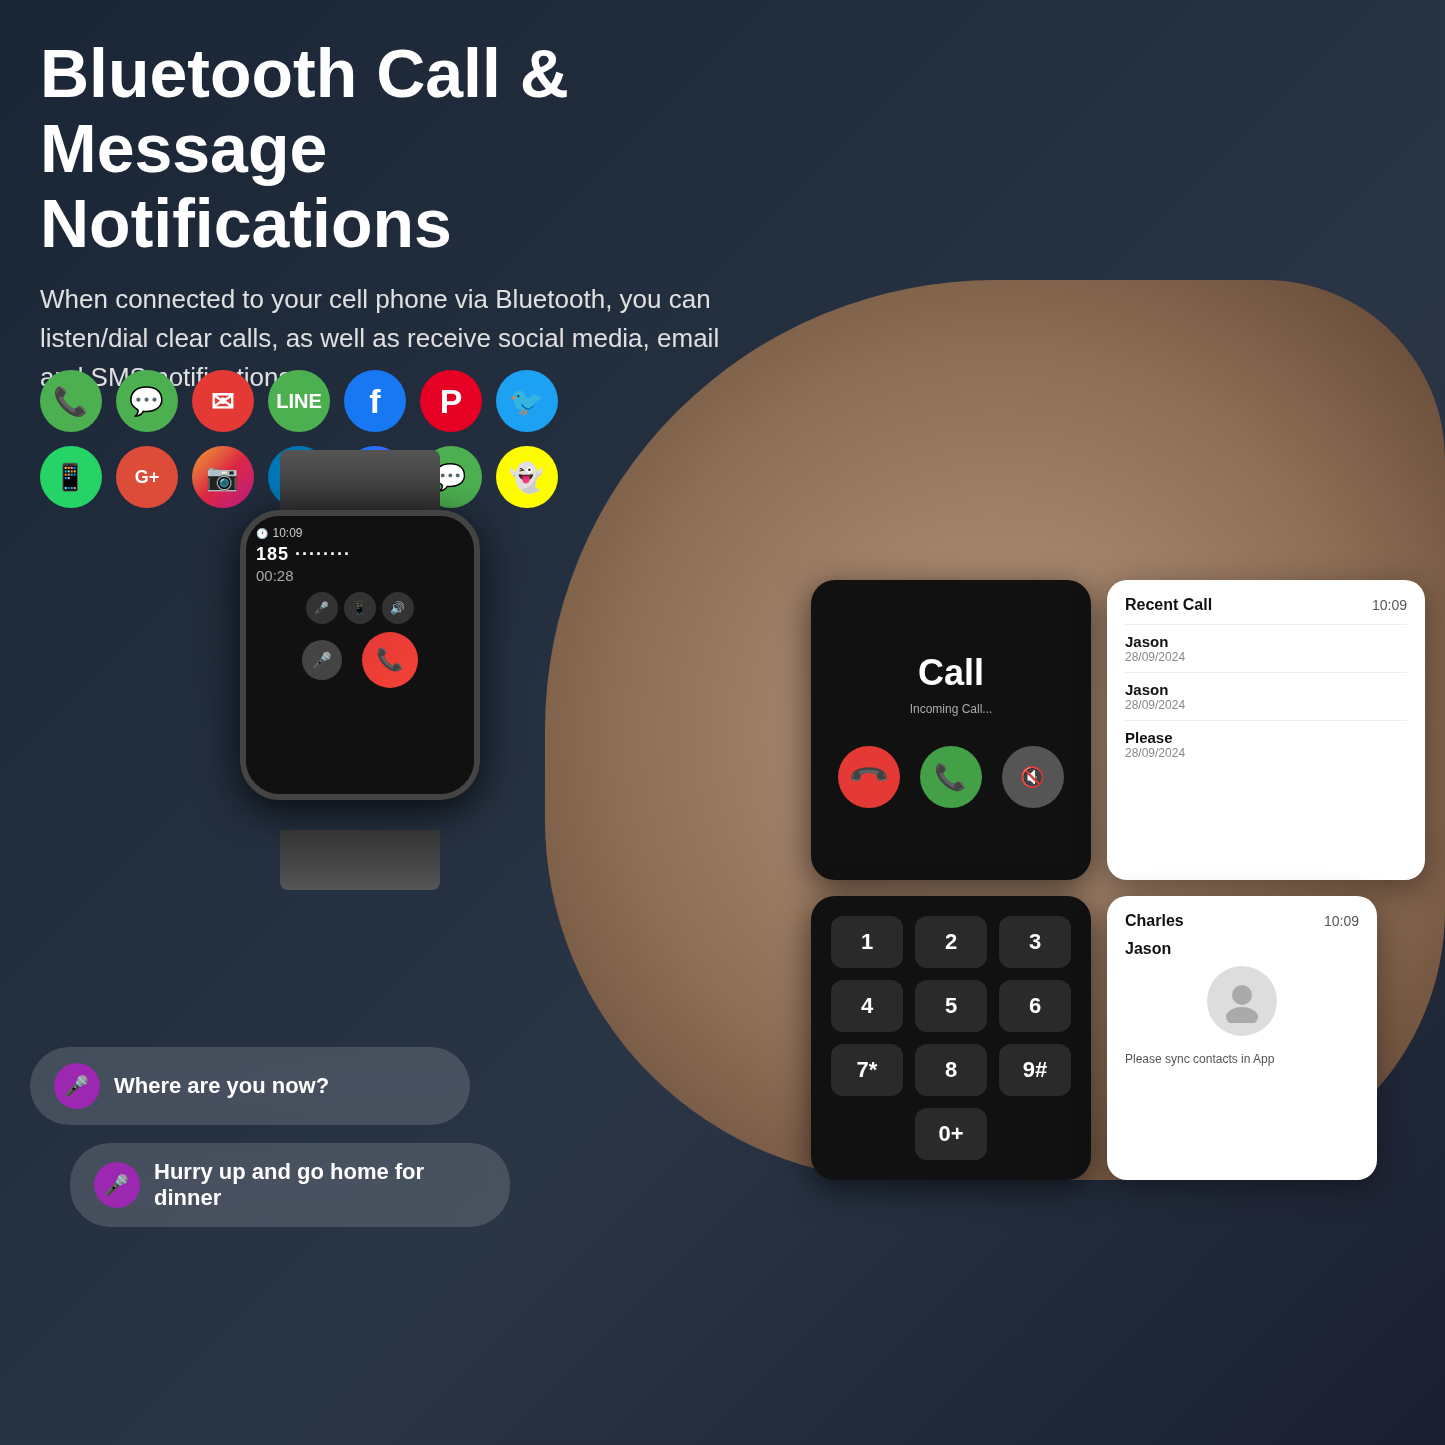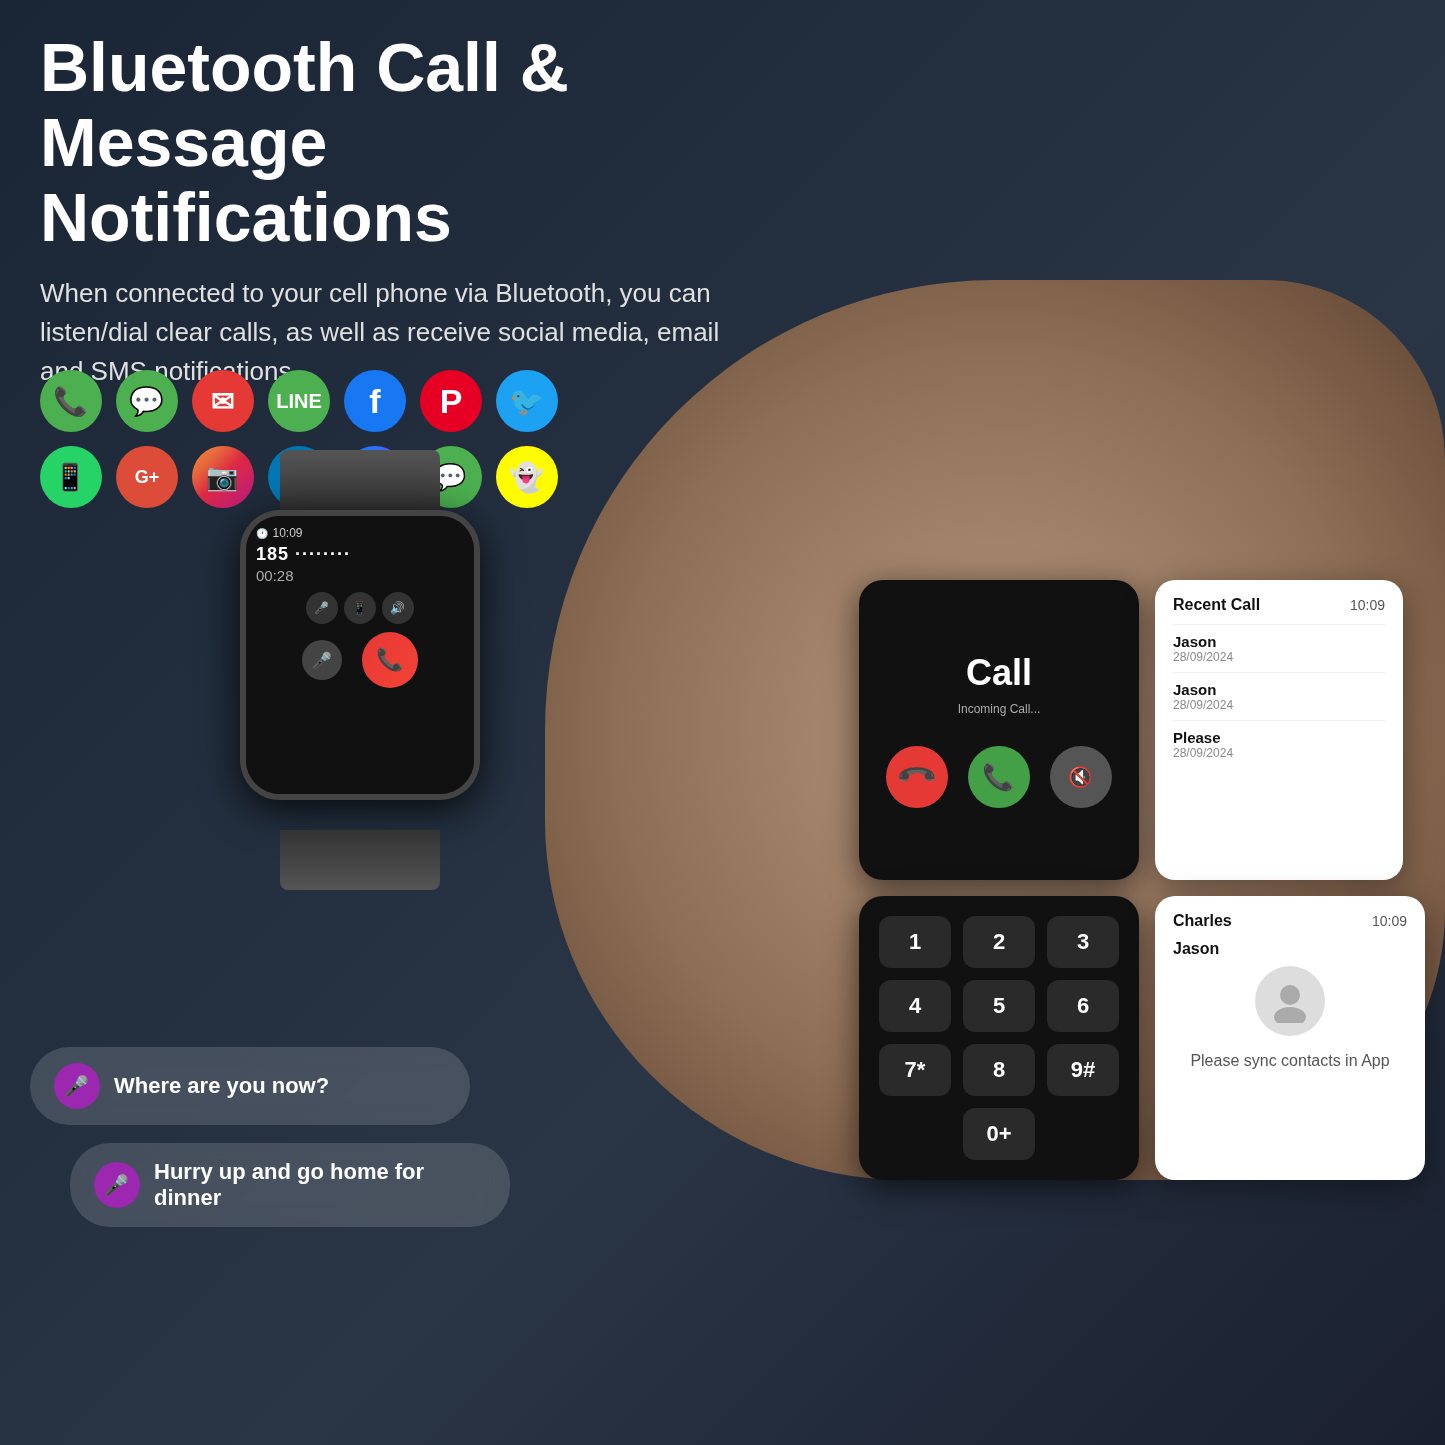"Bluetooth Call &" .header { top: 30px -> 36px }
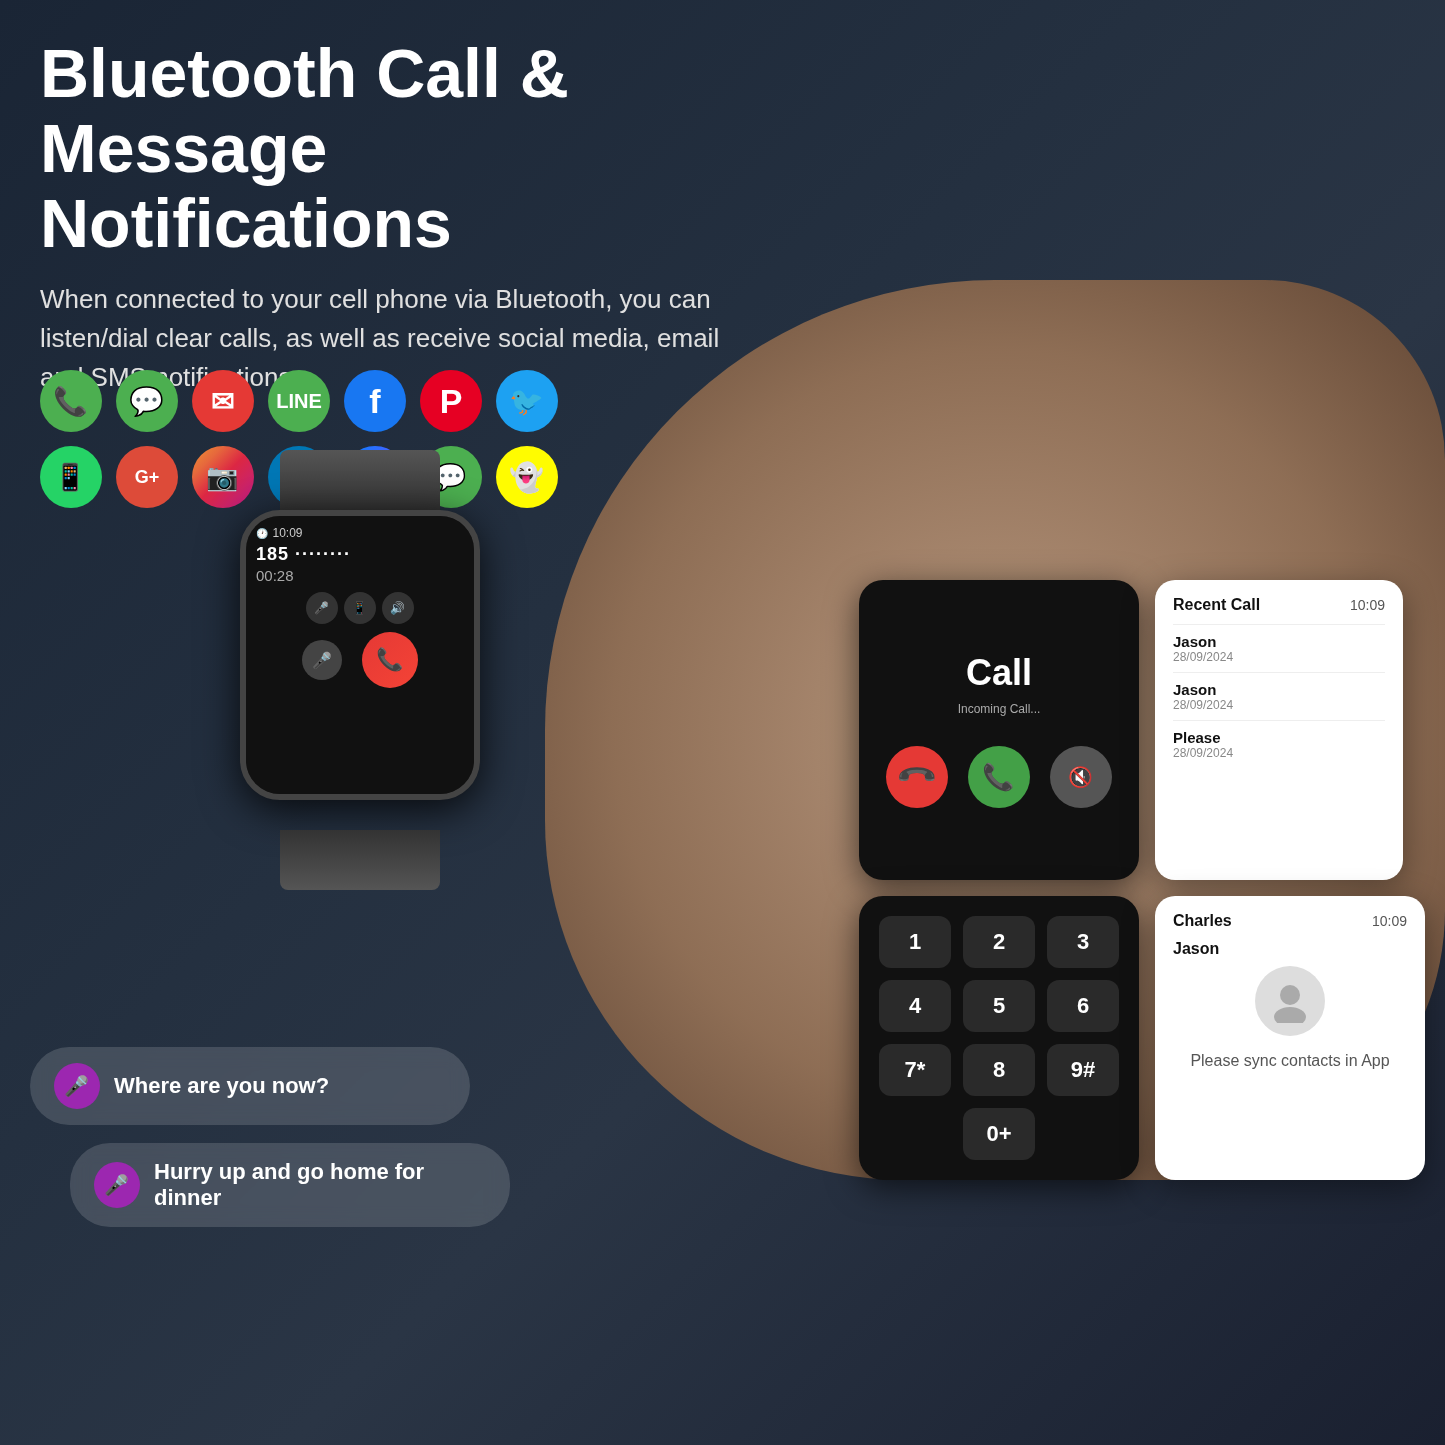"Recent Call" .recent-call-card { width: 248px -> 318px }
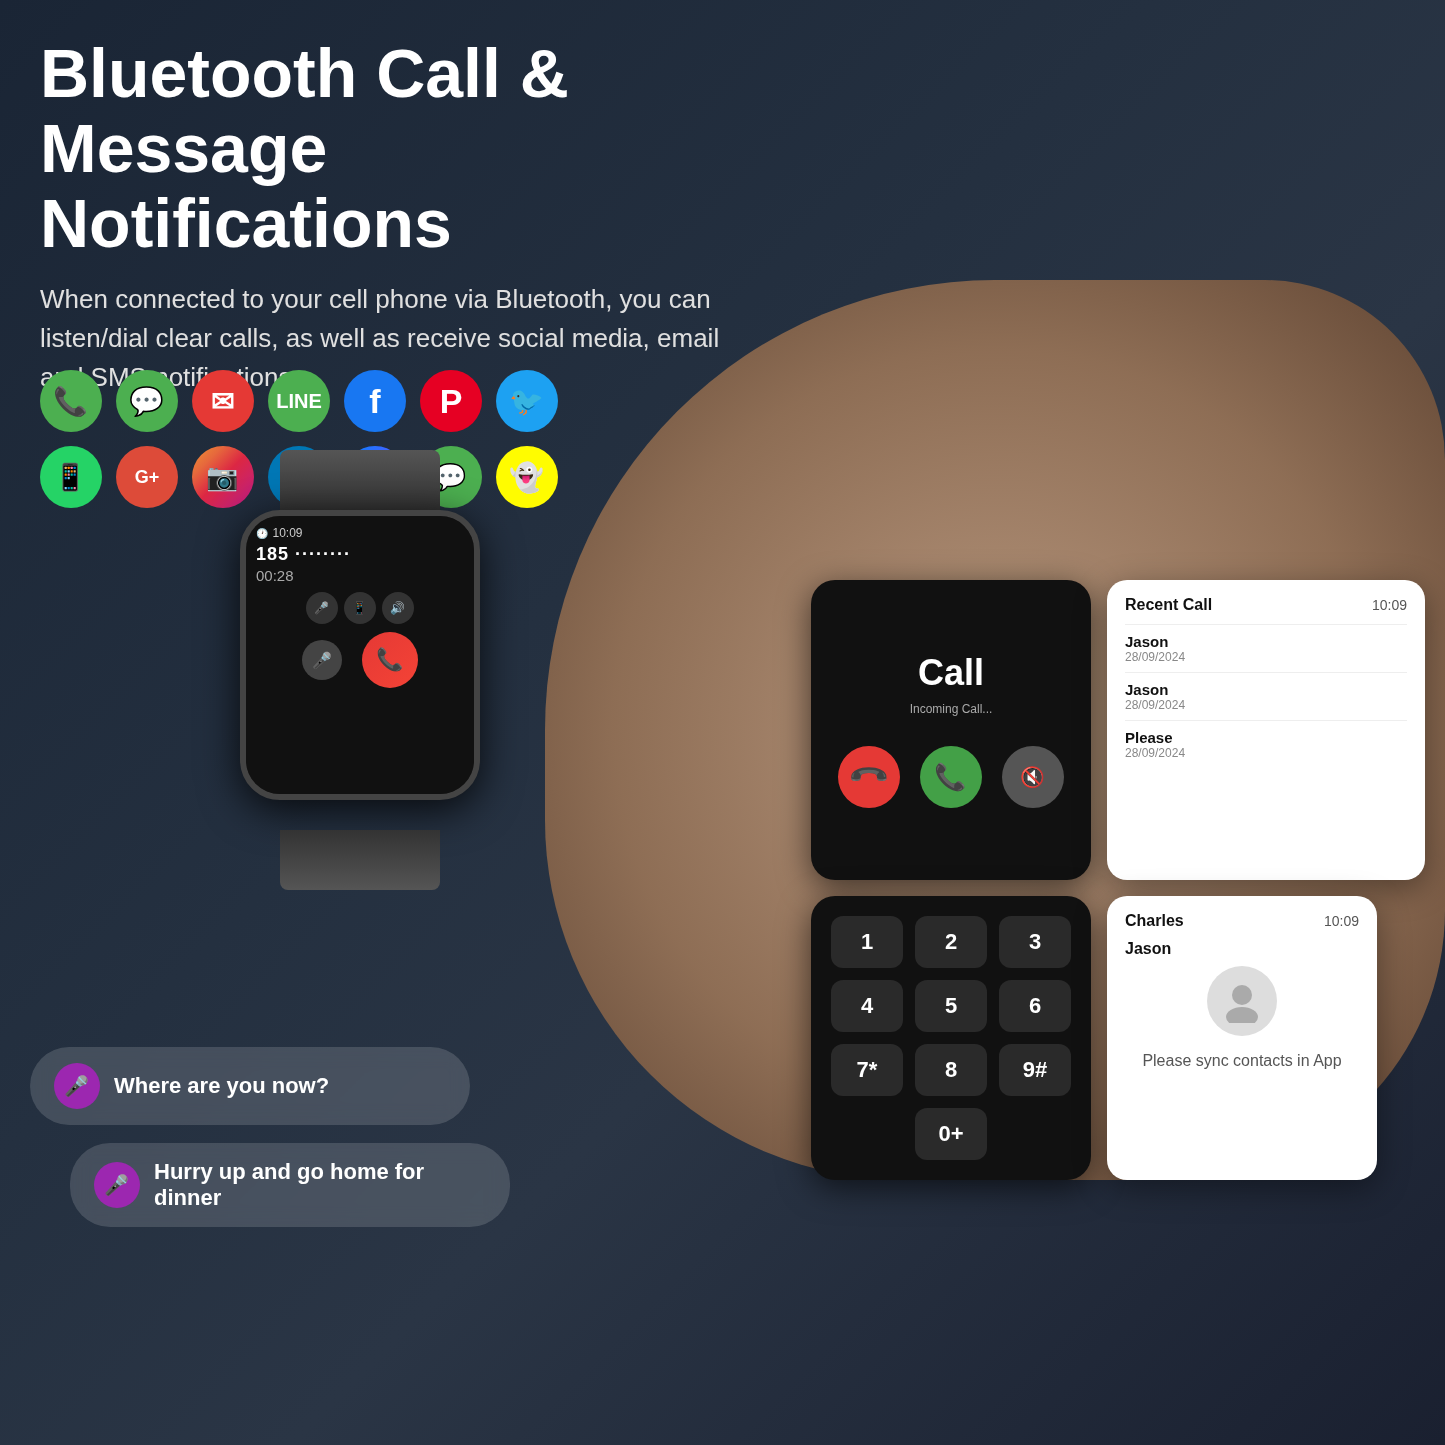"Please sync contacts in App" .contact-sync-msg { font-size: 16px -> 12px; text-align: center -> left }
